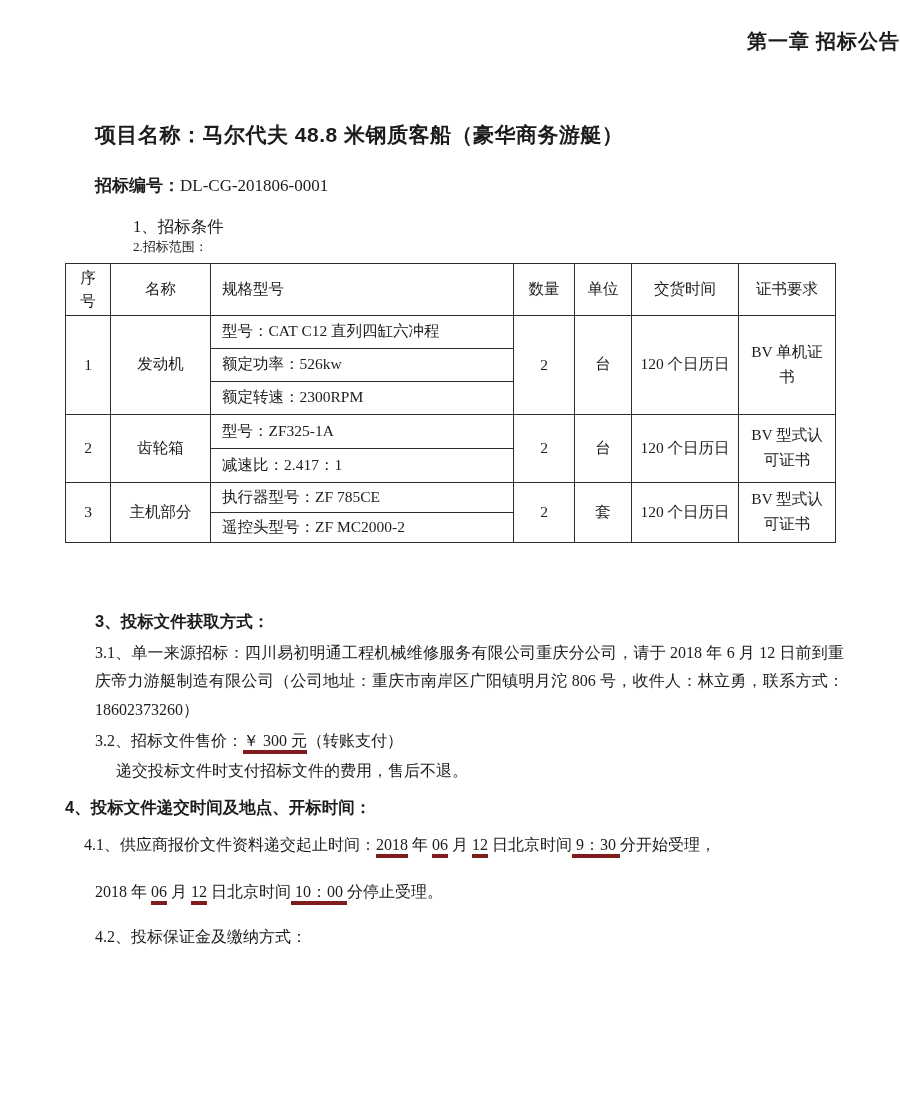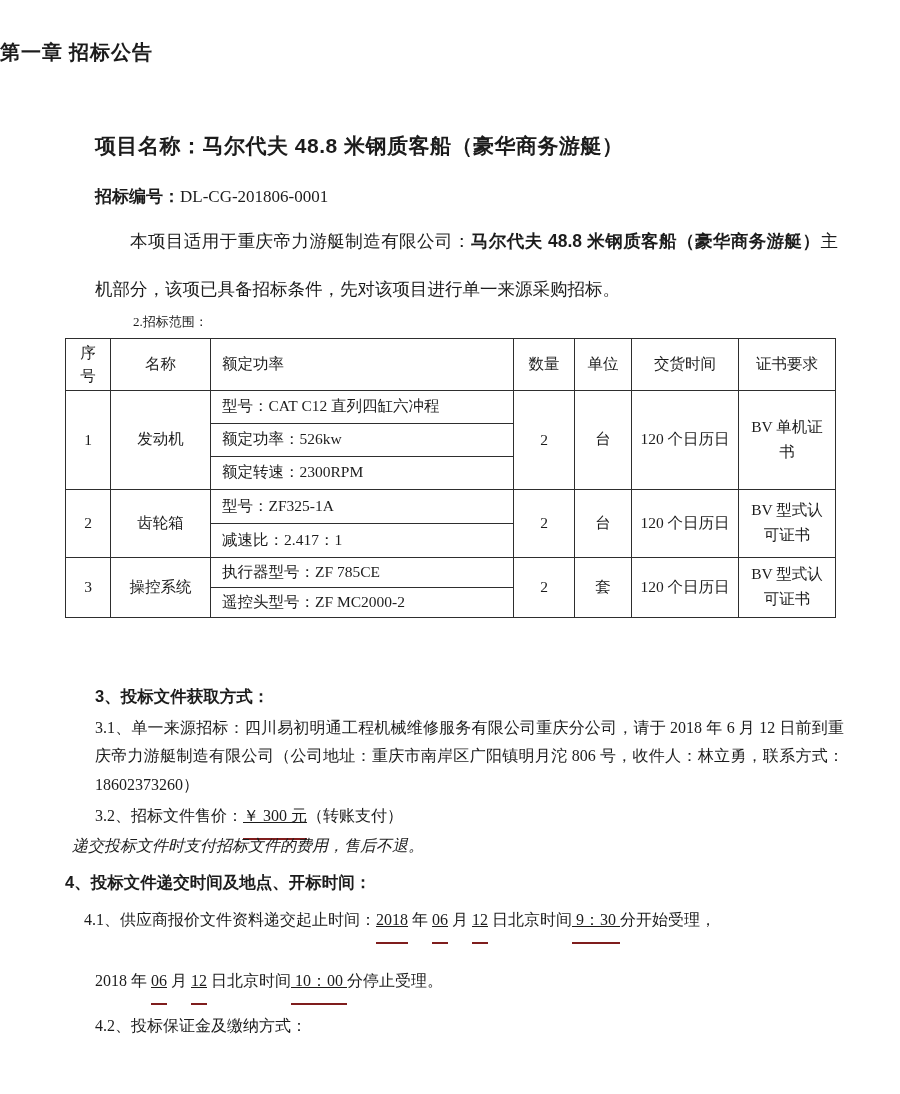"第一章 招标公告" .chapter-title { margin: 39px 0 0 -> 28px 0 0; text-align: left -> right }
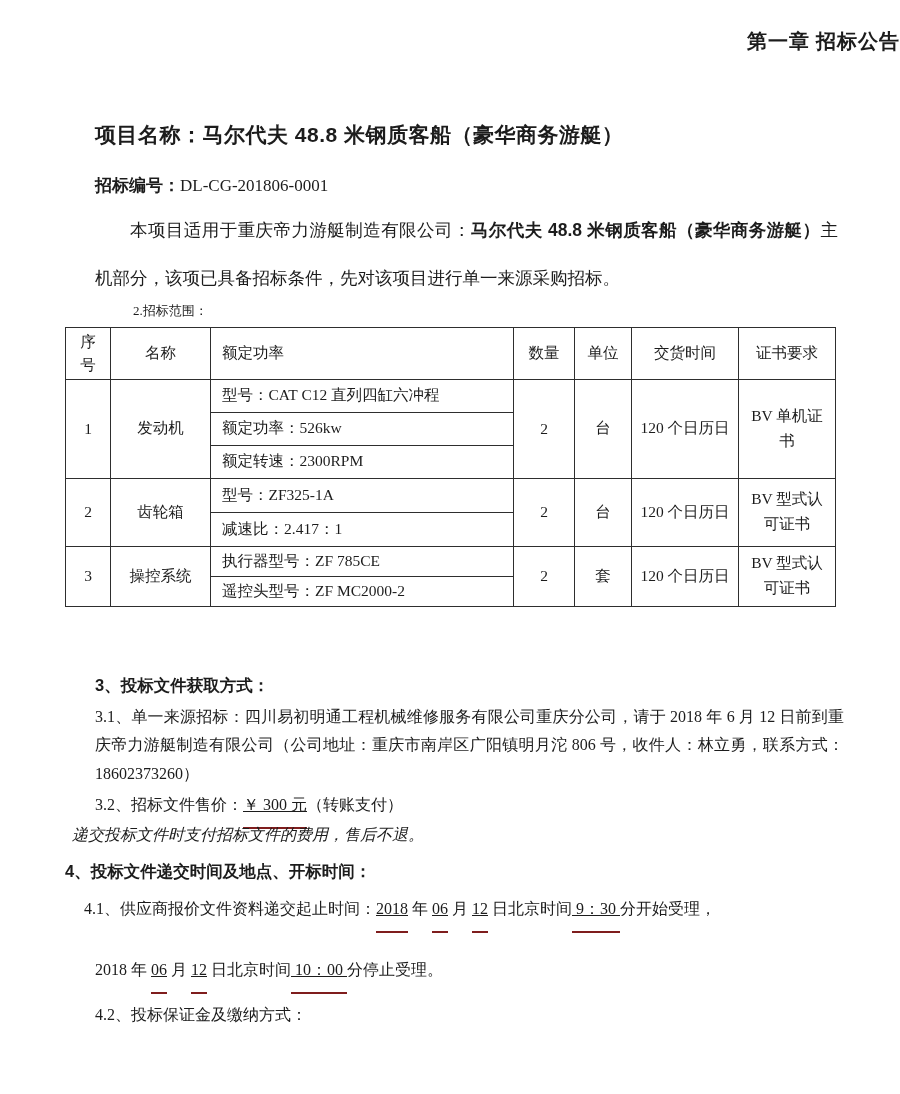"1、招标条件" div.s1-h { html: none -> <div>1、招标条件</div> }
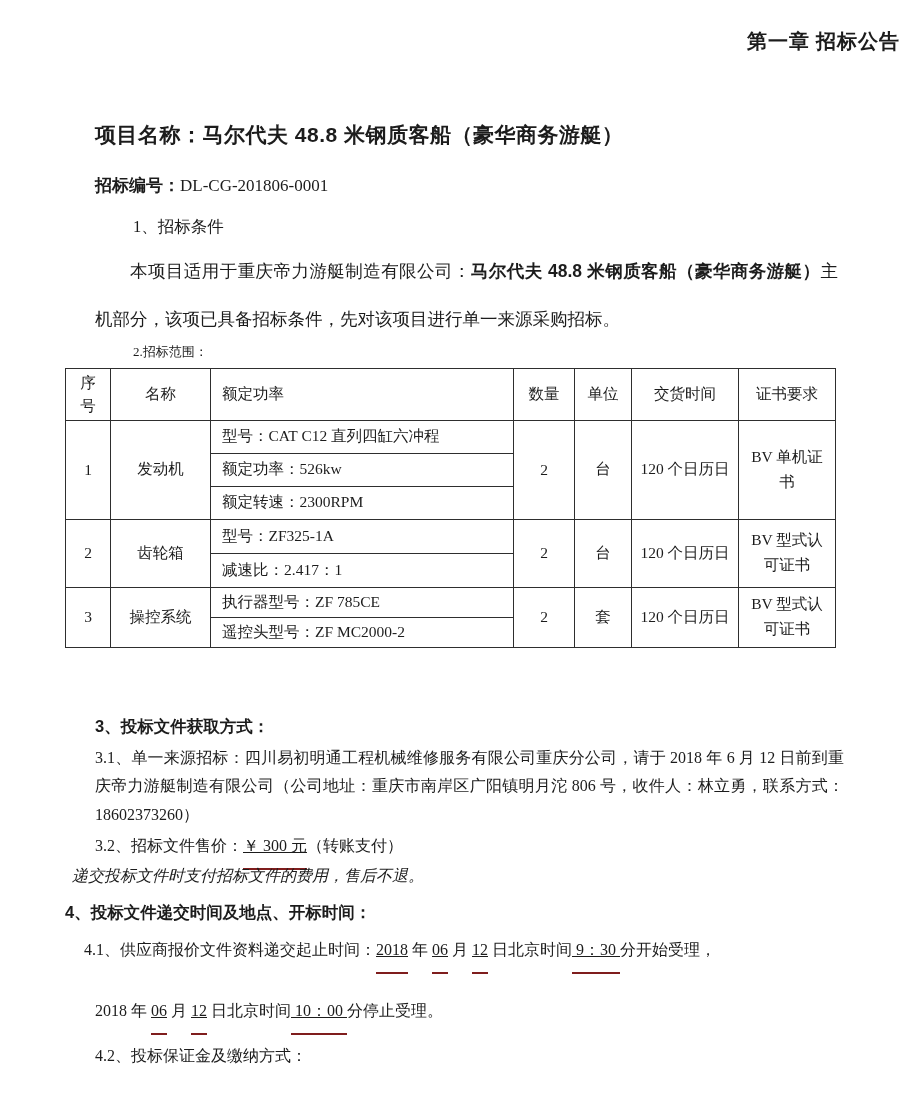"本项目适用于重庆帝力游艇制造有限公司：马尔代夫 48.8" div.para1 { html: <div> <span>本项目适用于重庆帝力游艇制造有限公司：</span><span>马尔代夫 48.8 米钢质客船（豪华商务游艇）</span><span>主机部分，该项已具备招标条件，先对该项目进行单一来源采购招标。</span> </div> -> none }
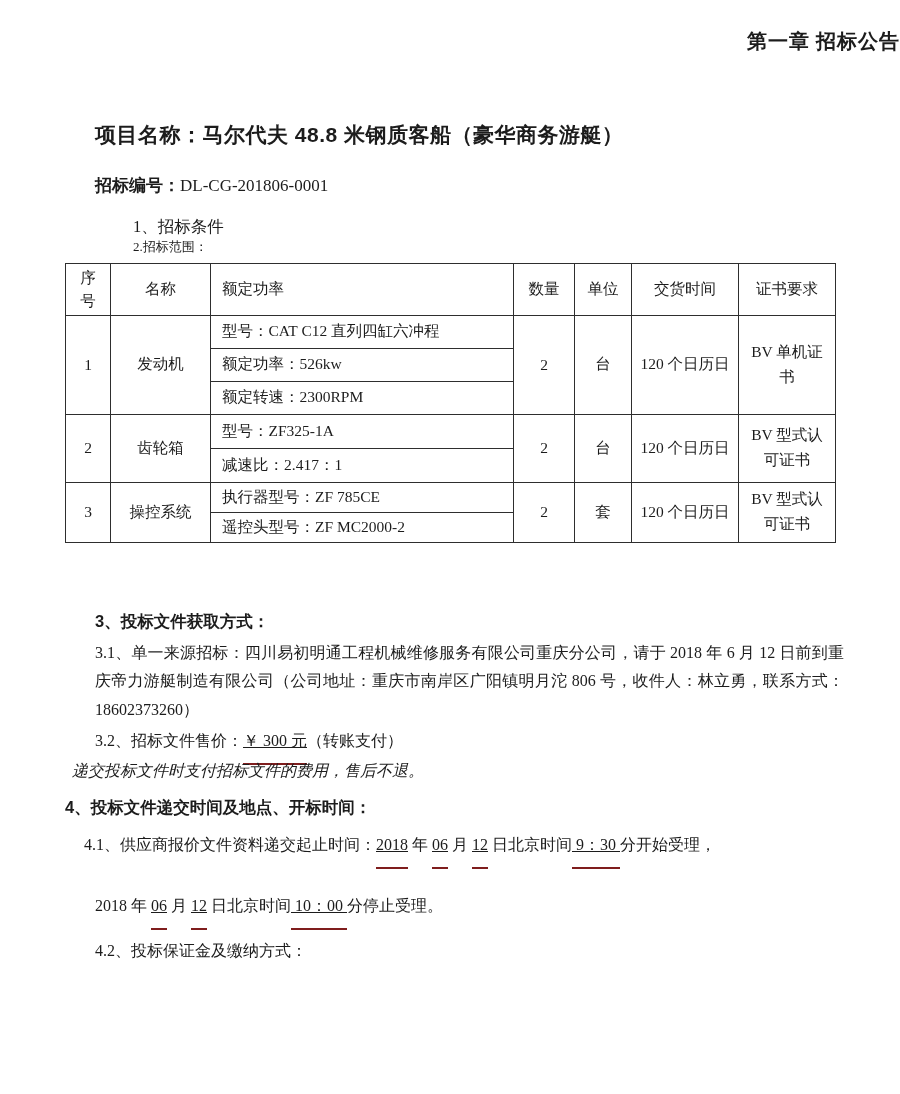"额定功率" th.spec { text: 额定功率 -> 规格型号 }
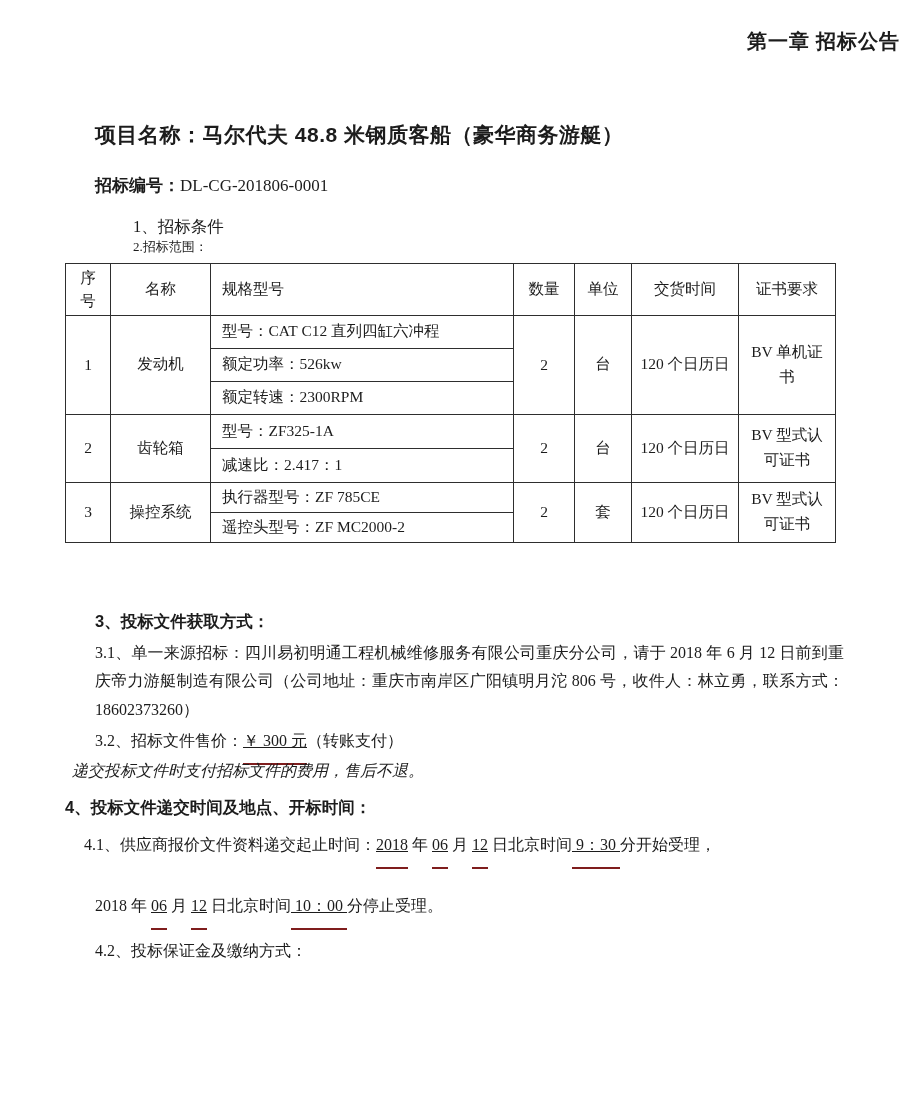"操控系统" td { text: 操控系统 -> 主机部分 }
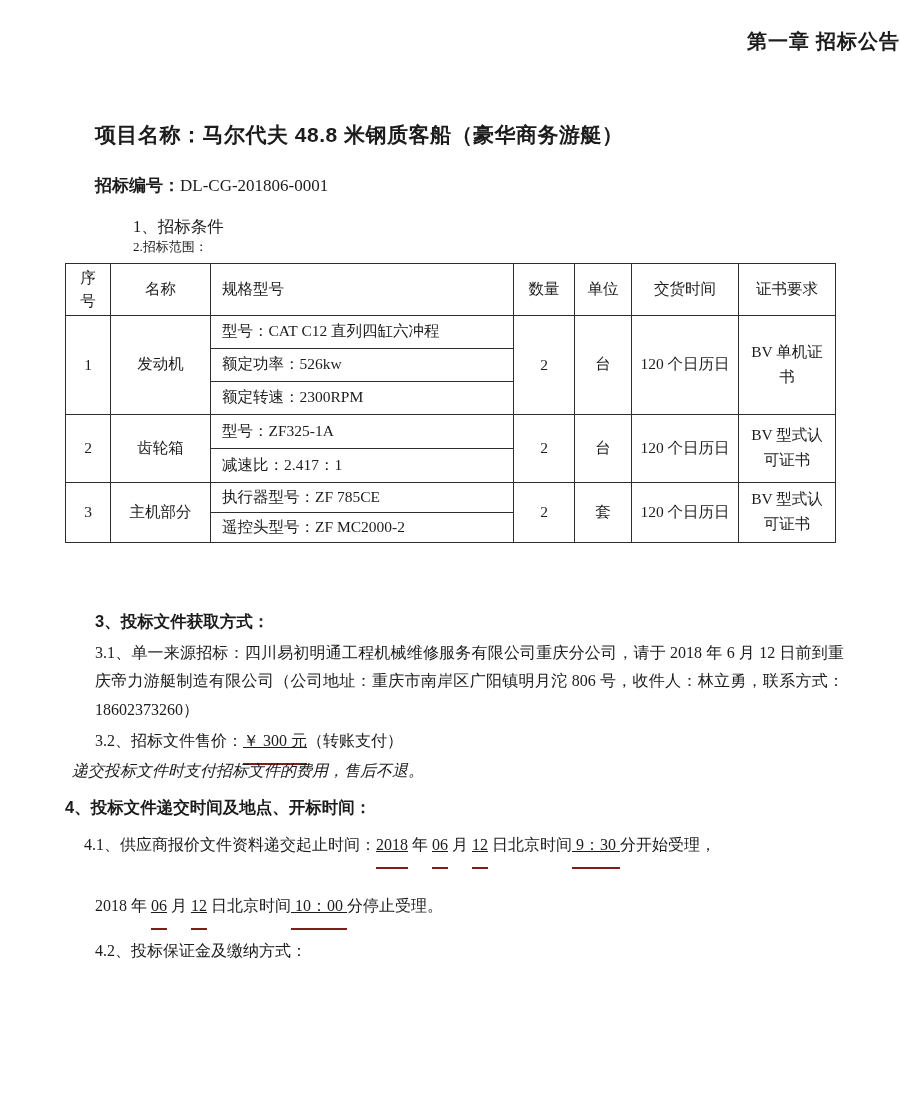"￥ 300 元" .u { border-bottom: 2px solid #7f1d1d -> 4px solid #7f1d1d; padding-bottom: 14px -> 1px; text-decoration: underline -> none }
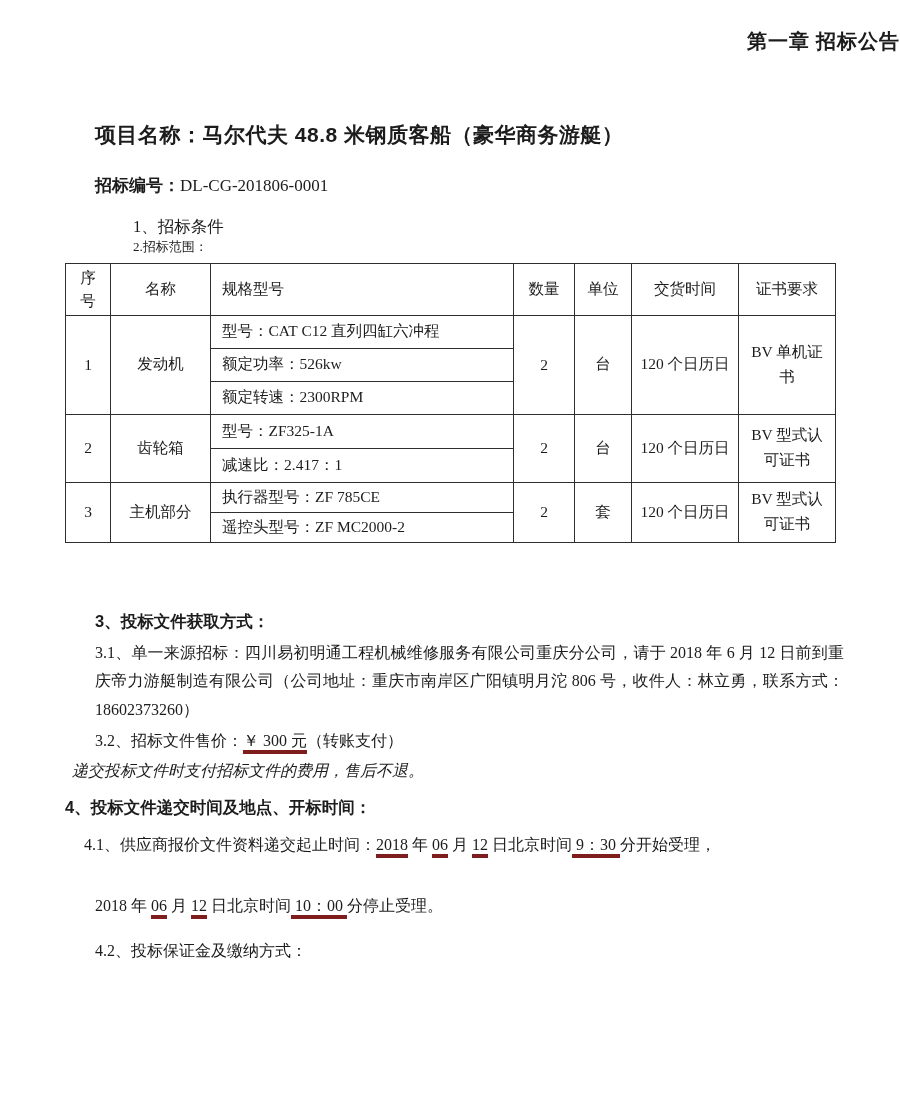"递交投标文件时支付招标文件的费用，售后不退。" .s32-note { font-style: italic -> none; margin: 9px 0 0 72px -> 9px 0 0 116px }
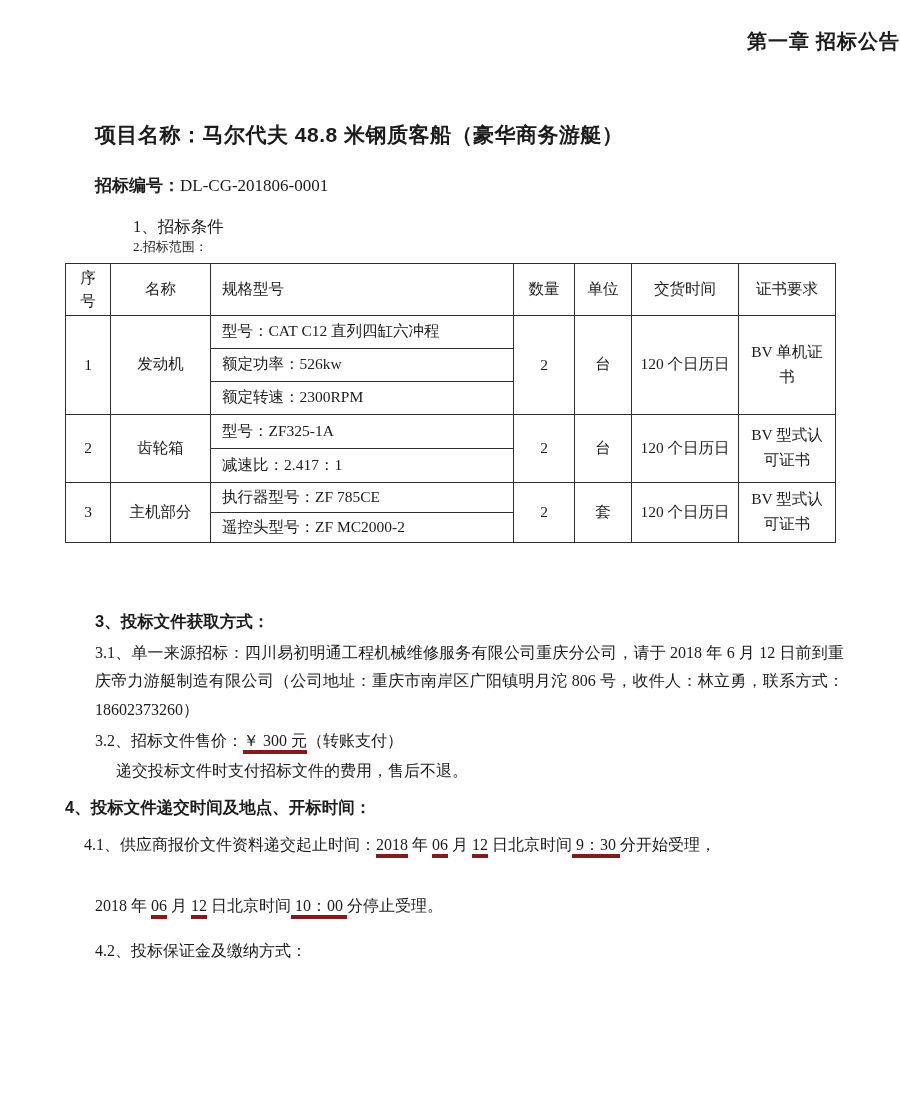"2018 年 06 月 12" .s41b { margin: 40px 0 0 95px -> 26px 0 0 95px }
